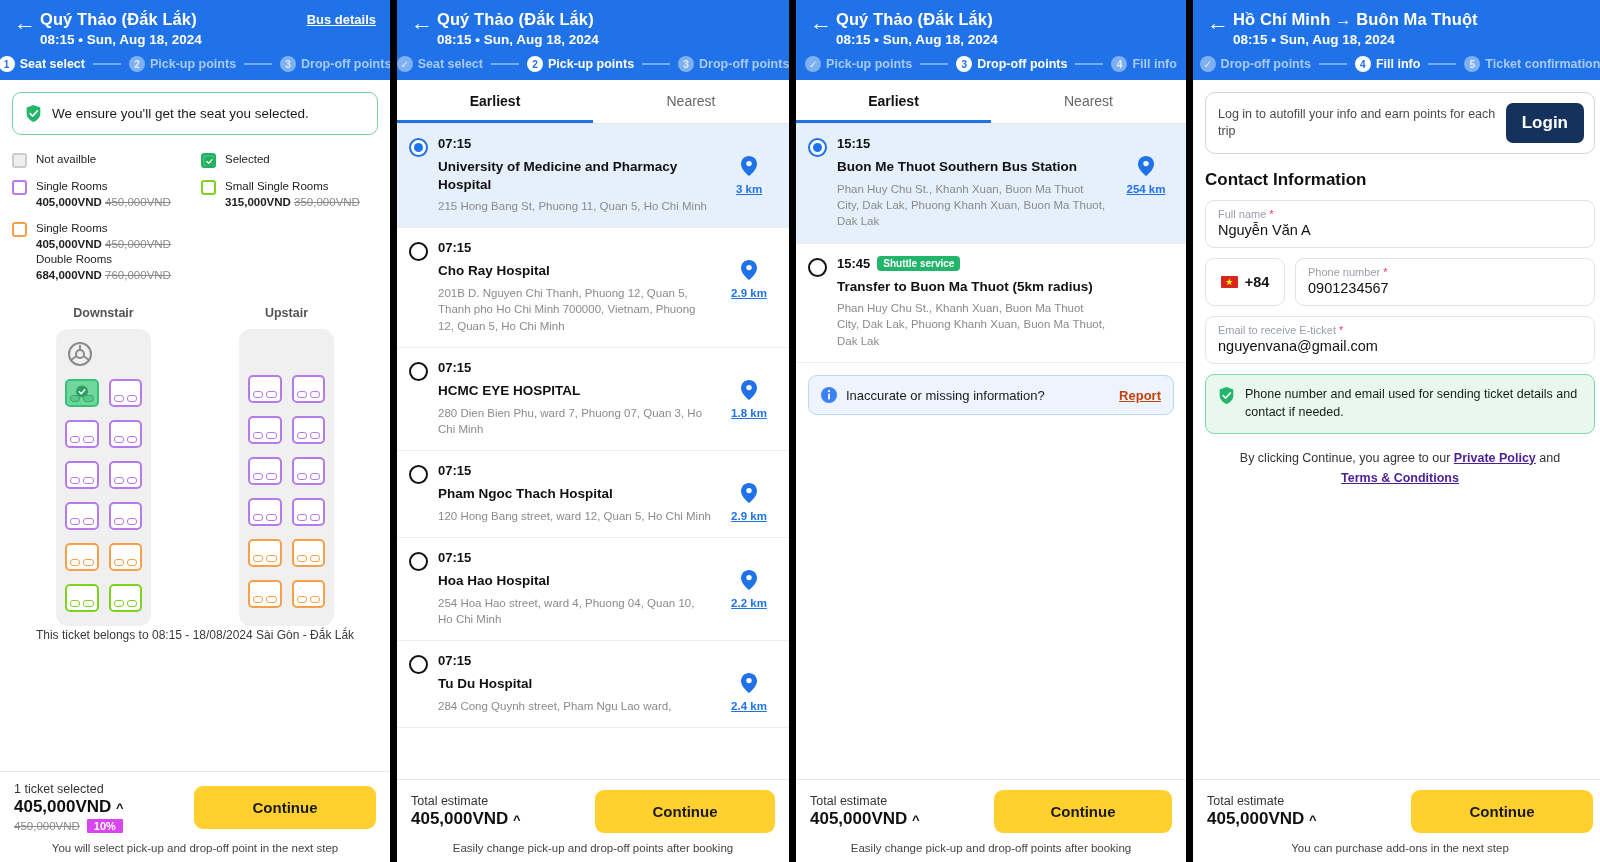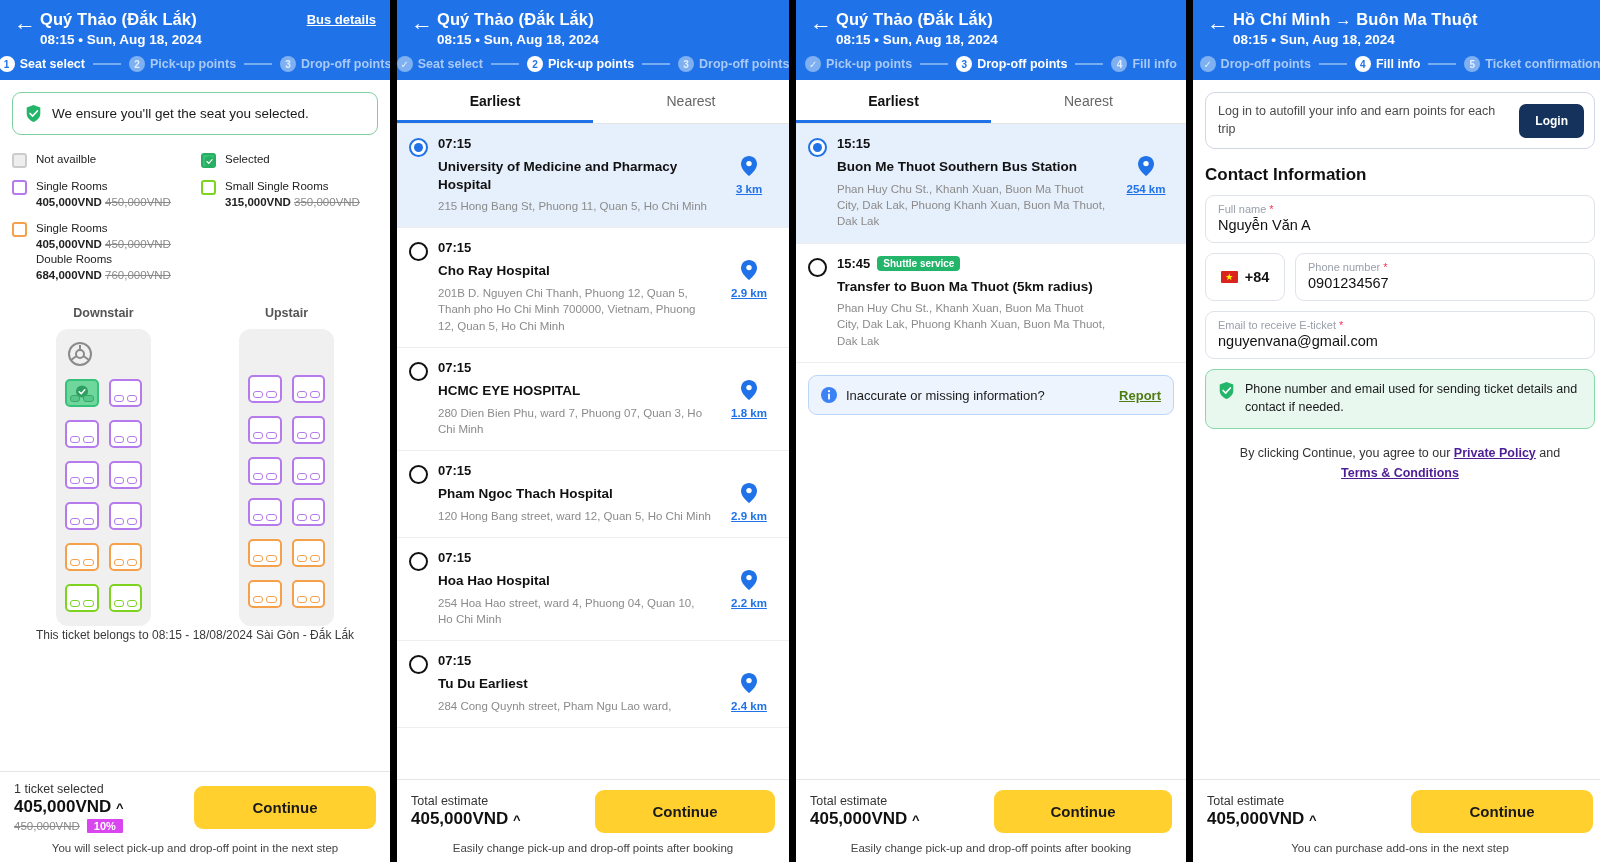"Login" .loginbtn { font-size: 12px -> 17px }
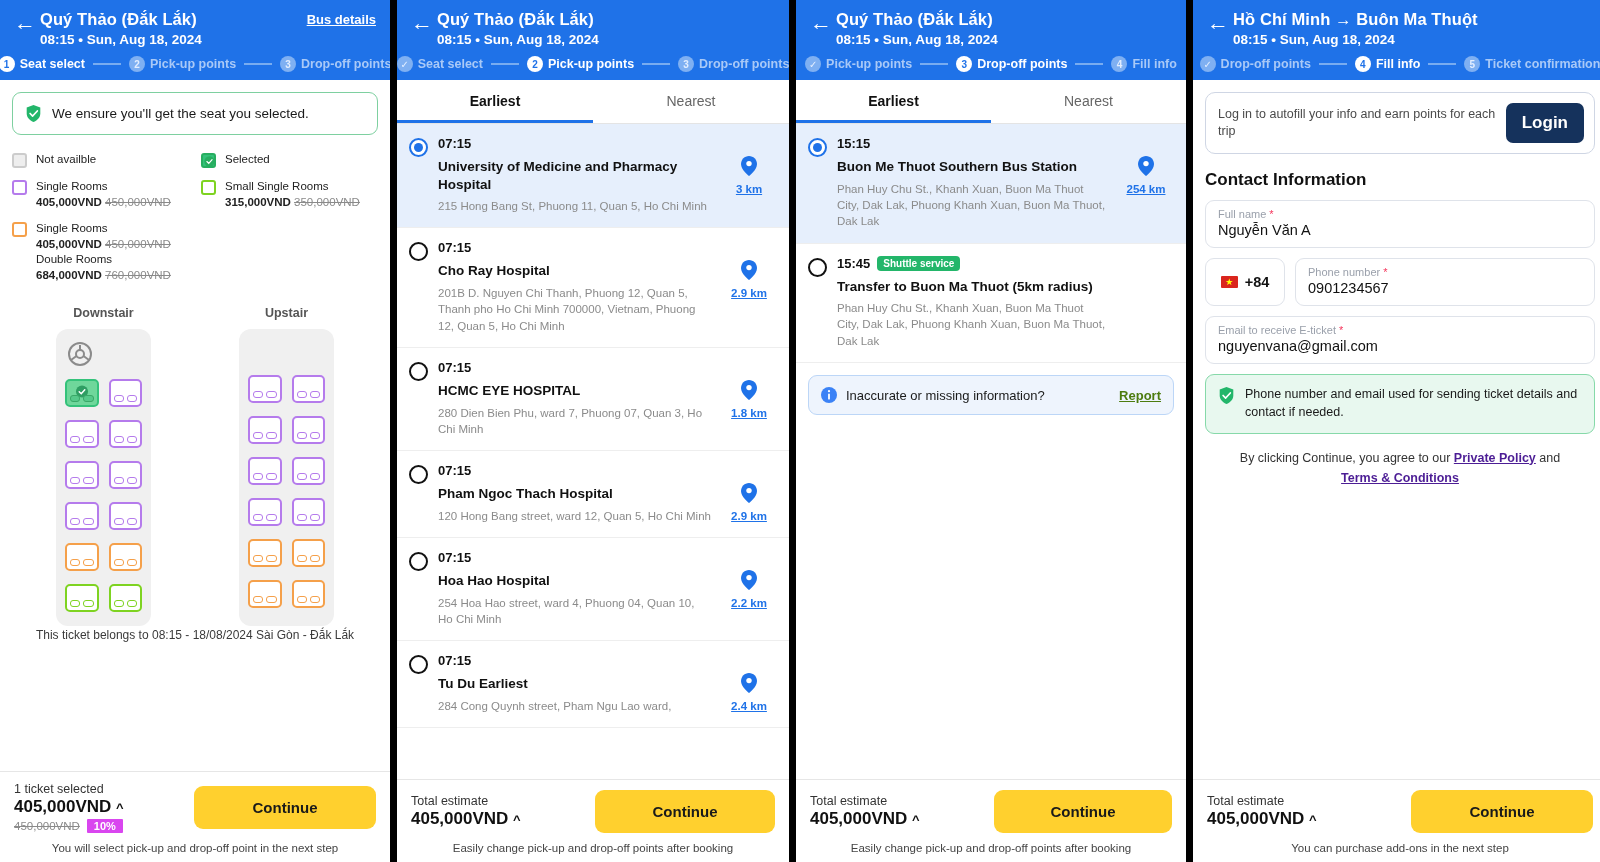"Report" .report-link { color: #4d7c0f -> #c2410c }
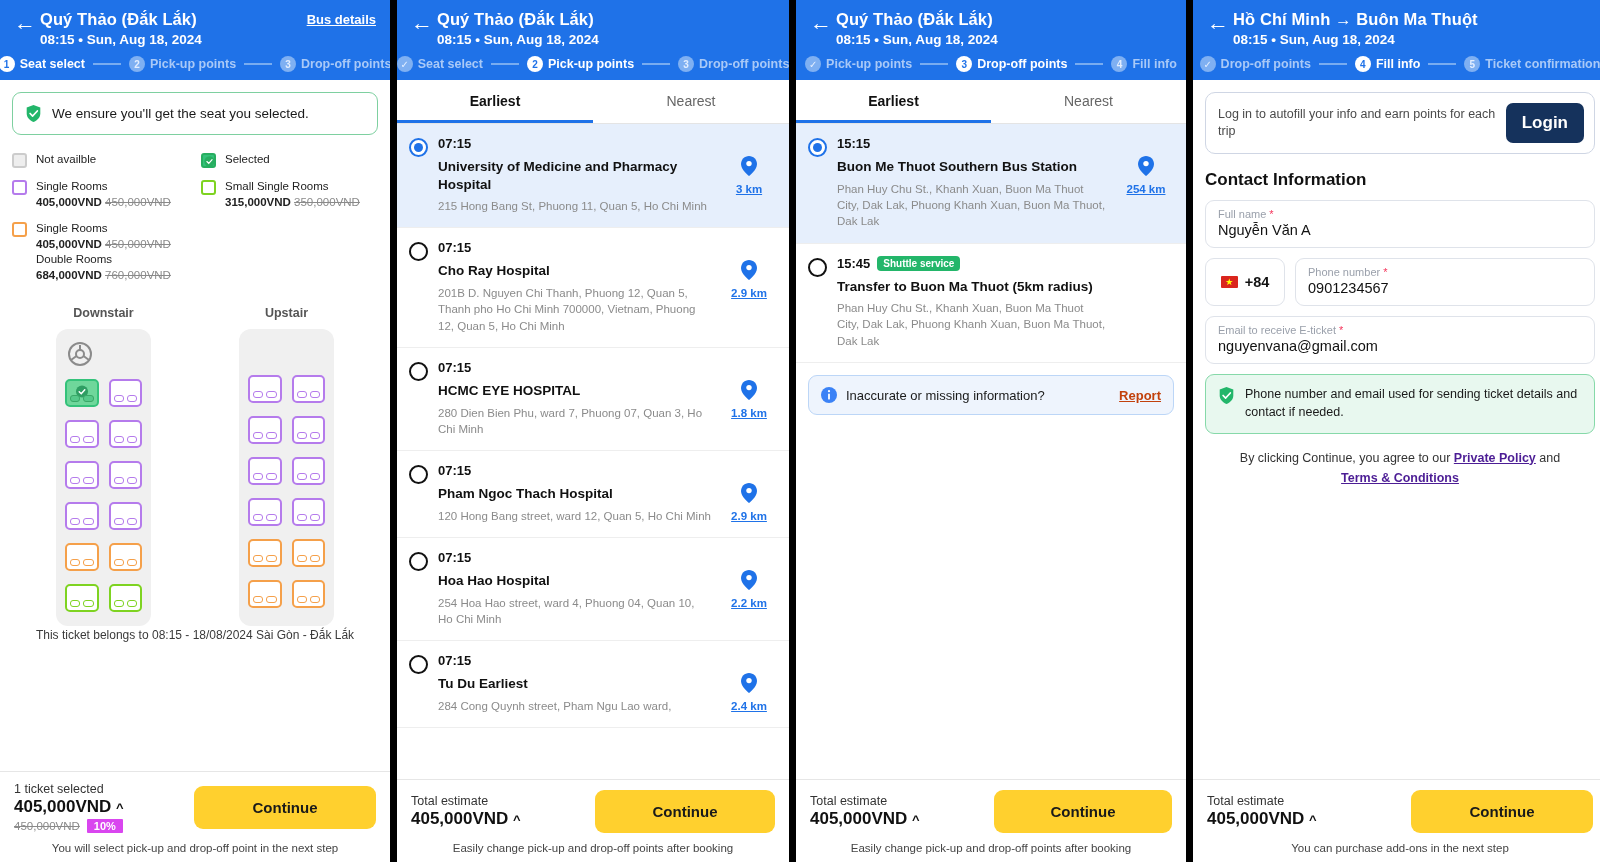"Tu Du Earliest" div.pname { text: Earliest -> Hospital }
